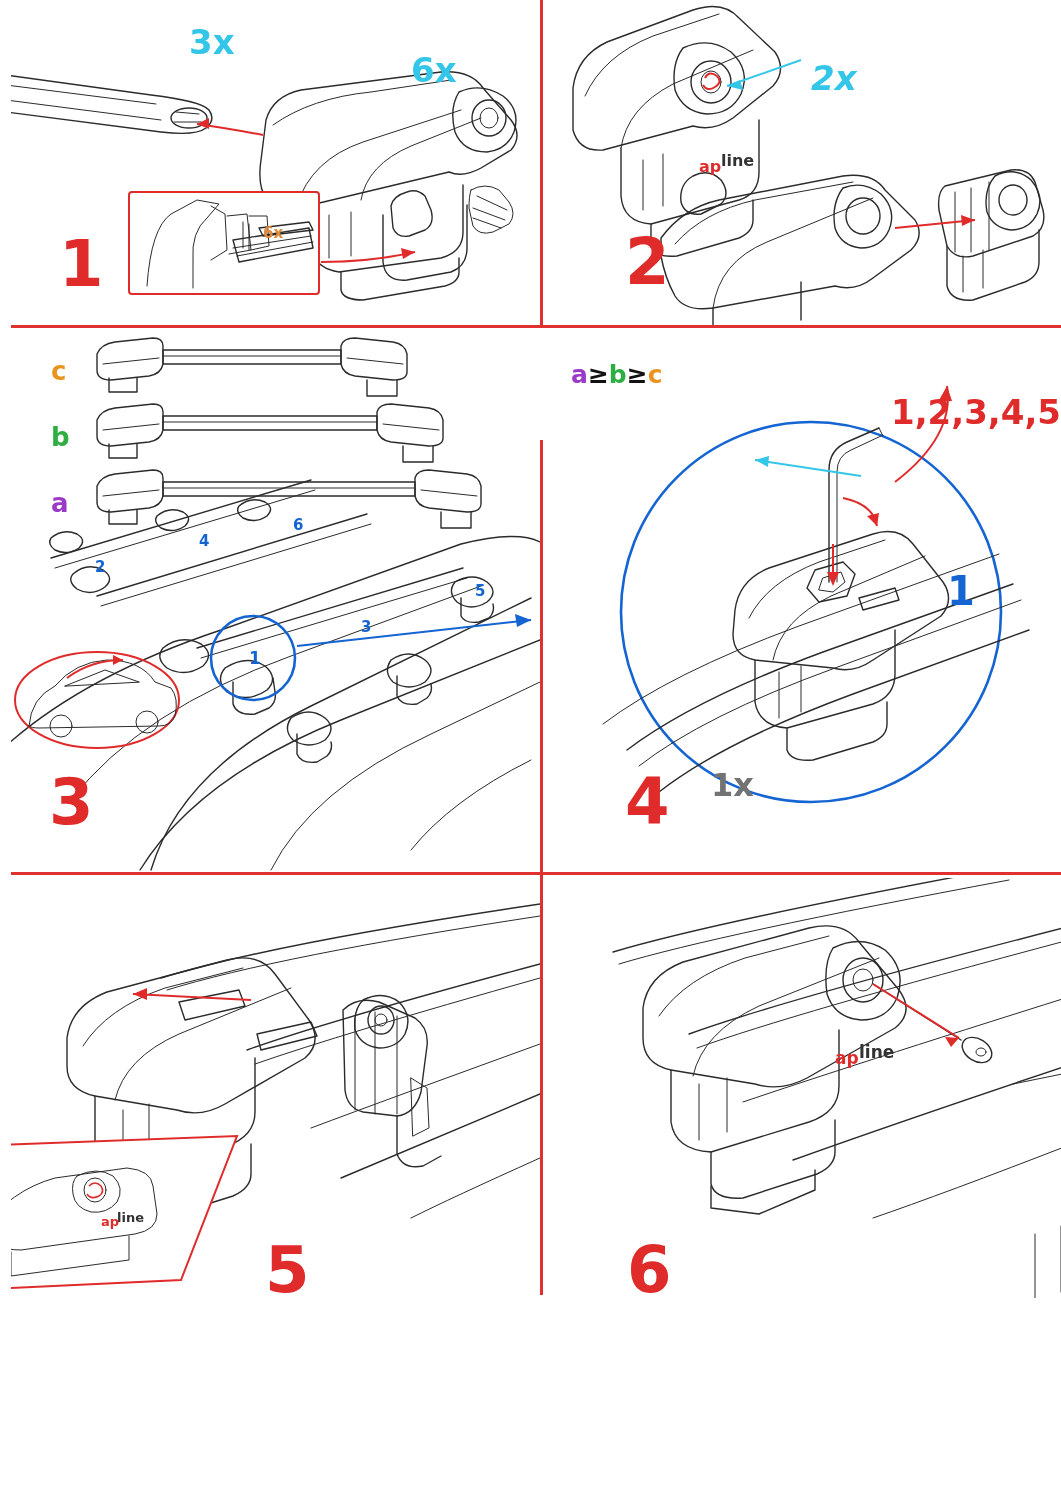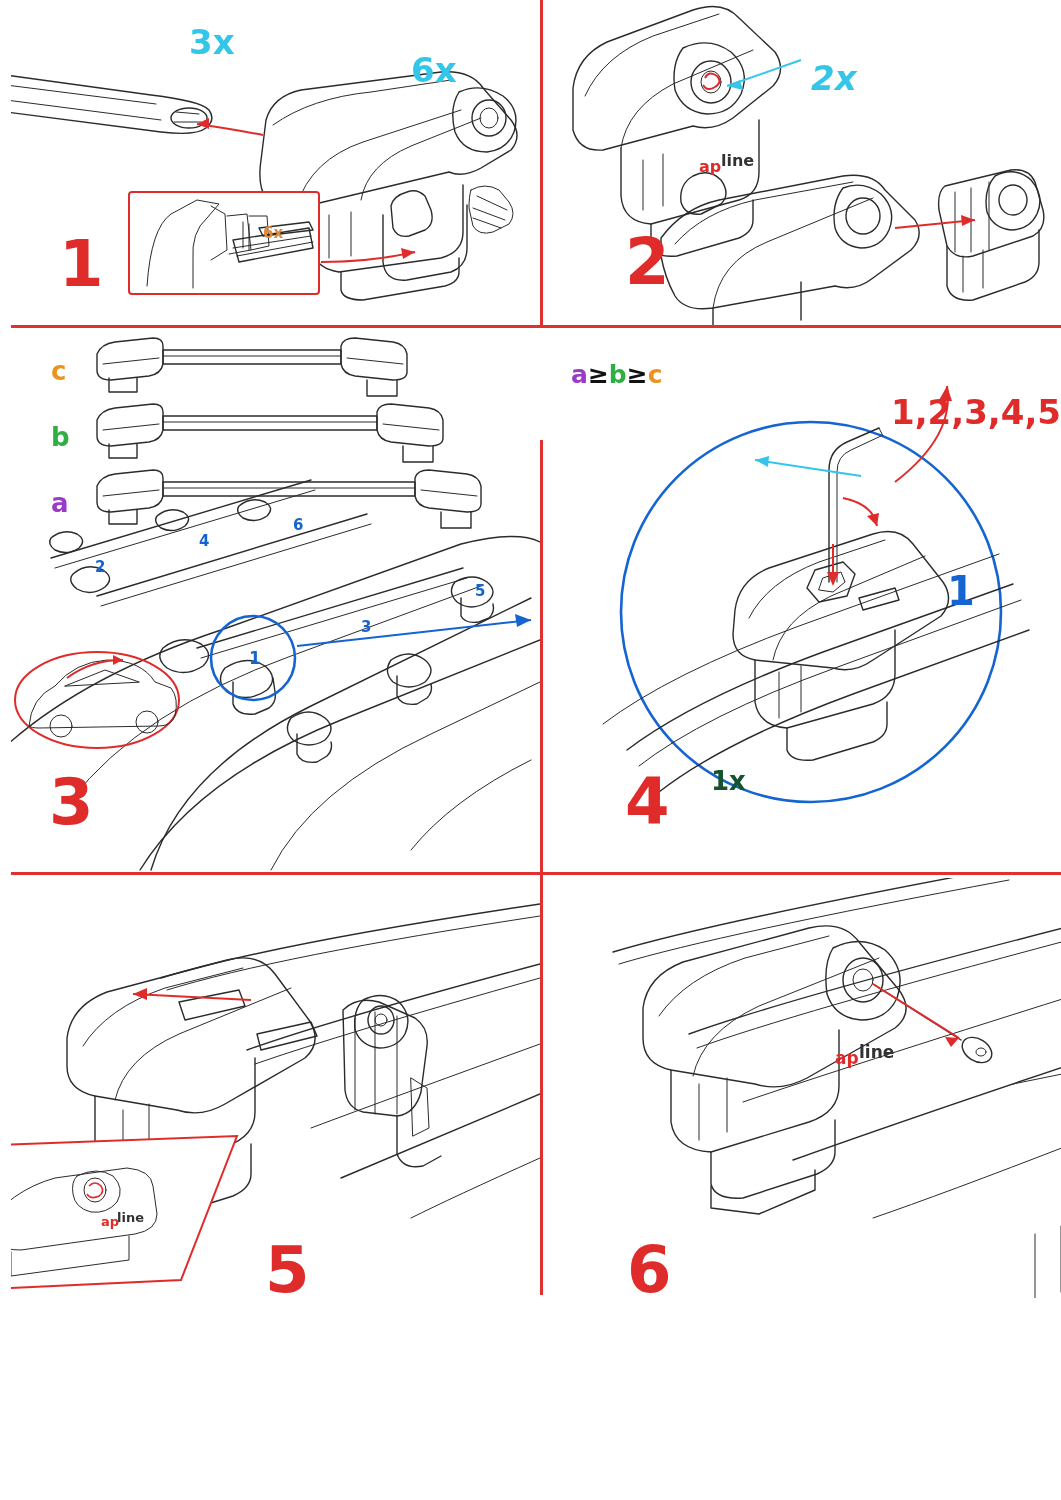"1x" div.qty { color: #14532d -> #737373; font-size: 26px -> 32px }
